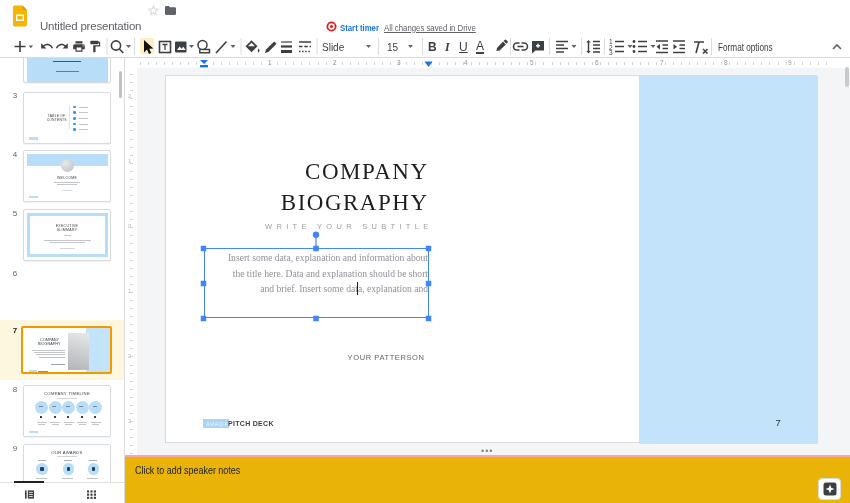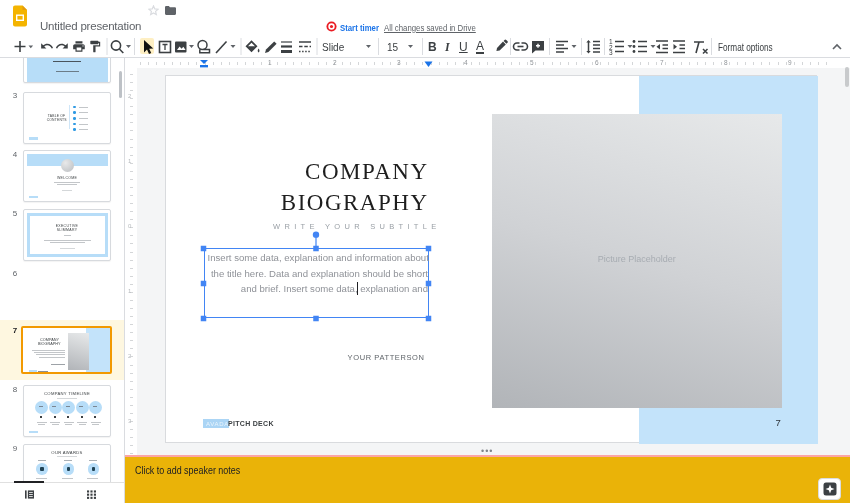"WRITE YOUR SUBTITLE" div.abs { left: 72px -> 64px }
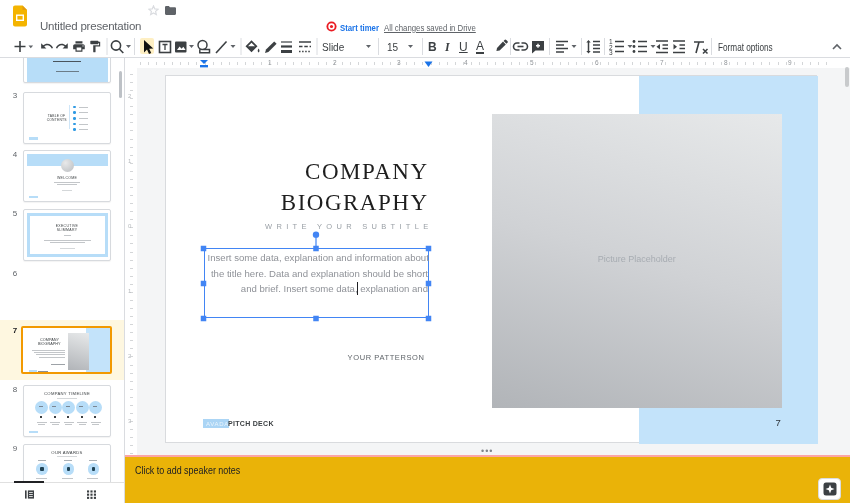"Insert some data, explanation and" div.abs { font-family: none -> Liberation Serif, serif }
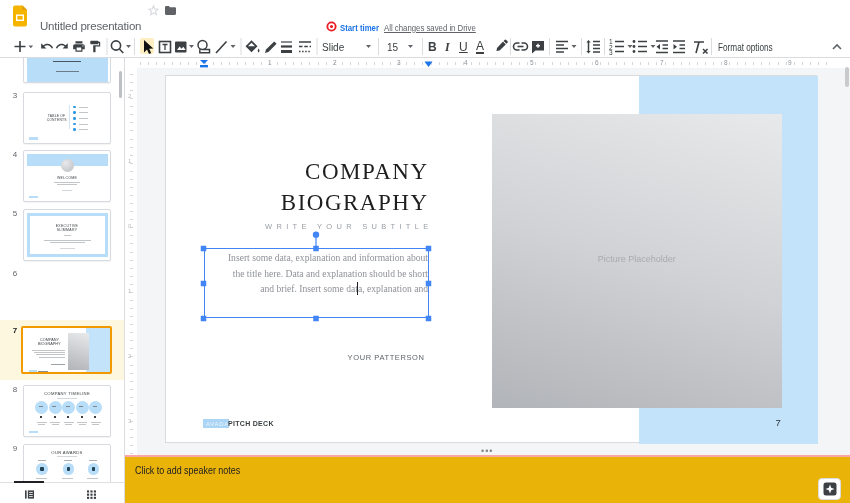"Picture Placeholder" div.abs { html: <div> <div>Picture Placeholder</div> </div> -> none }
